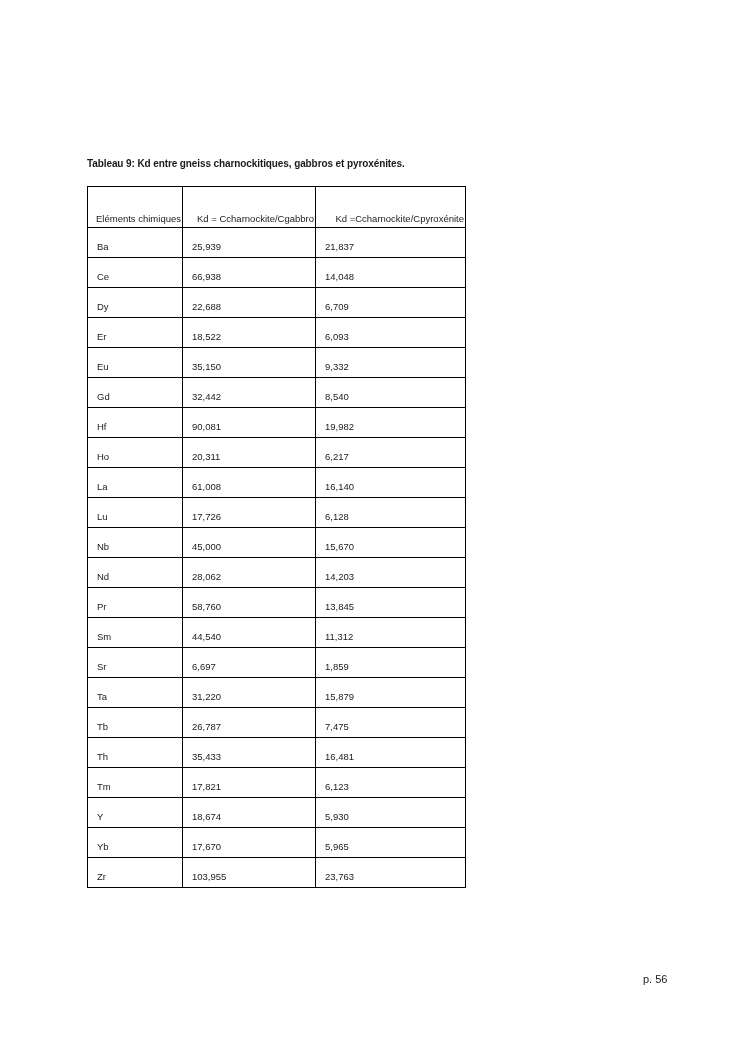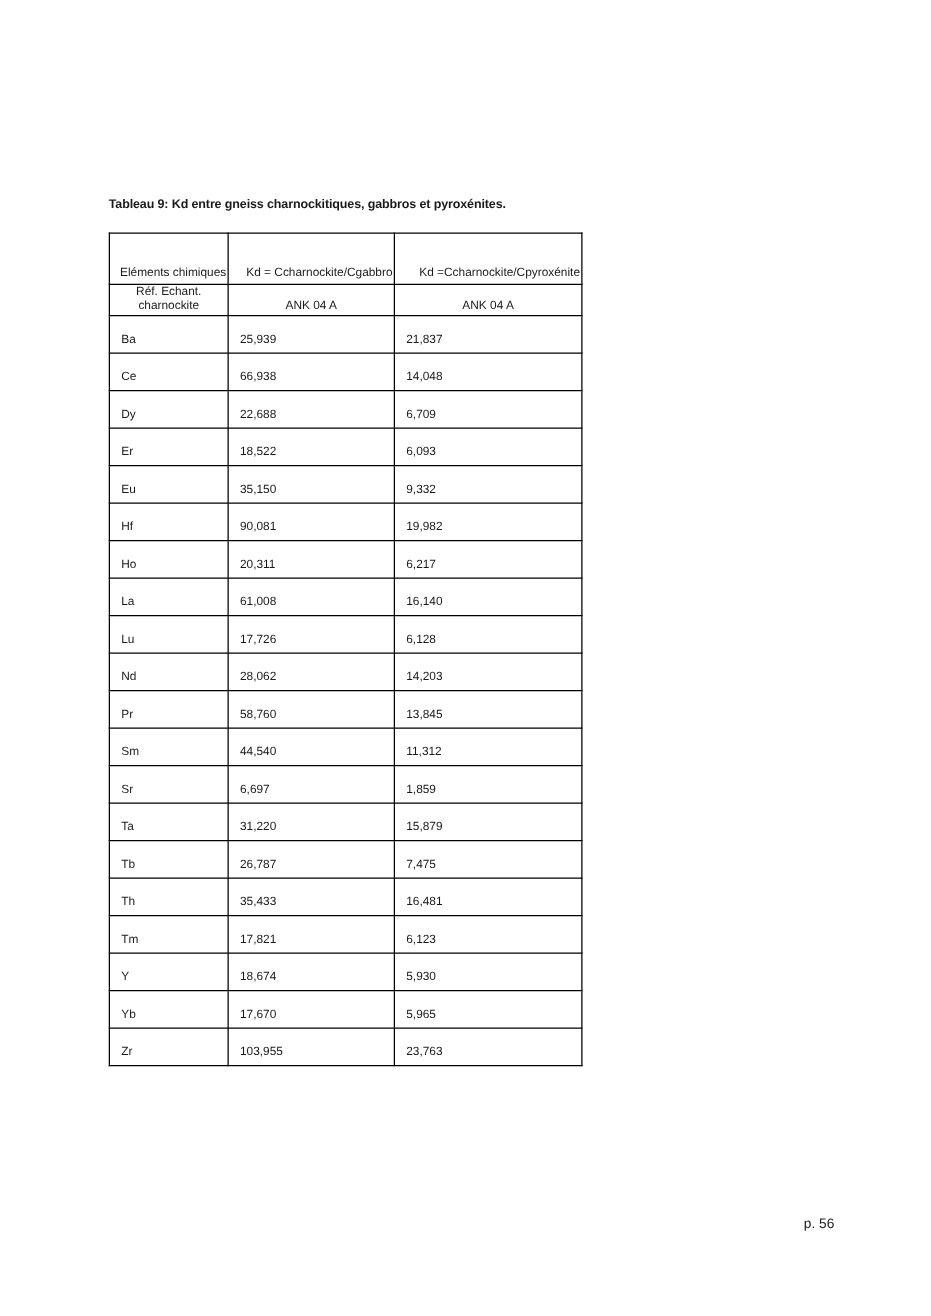"Réf. Echant." tr.head2 { html: <tr> <th> <div>Réf. Echant.</div> <div>charnockite</div> </th> <th>ANK 04 A</th> <th>ANK 04 A</th> </tr> -> none }
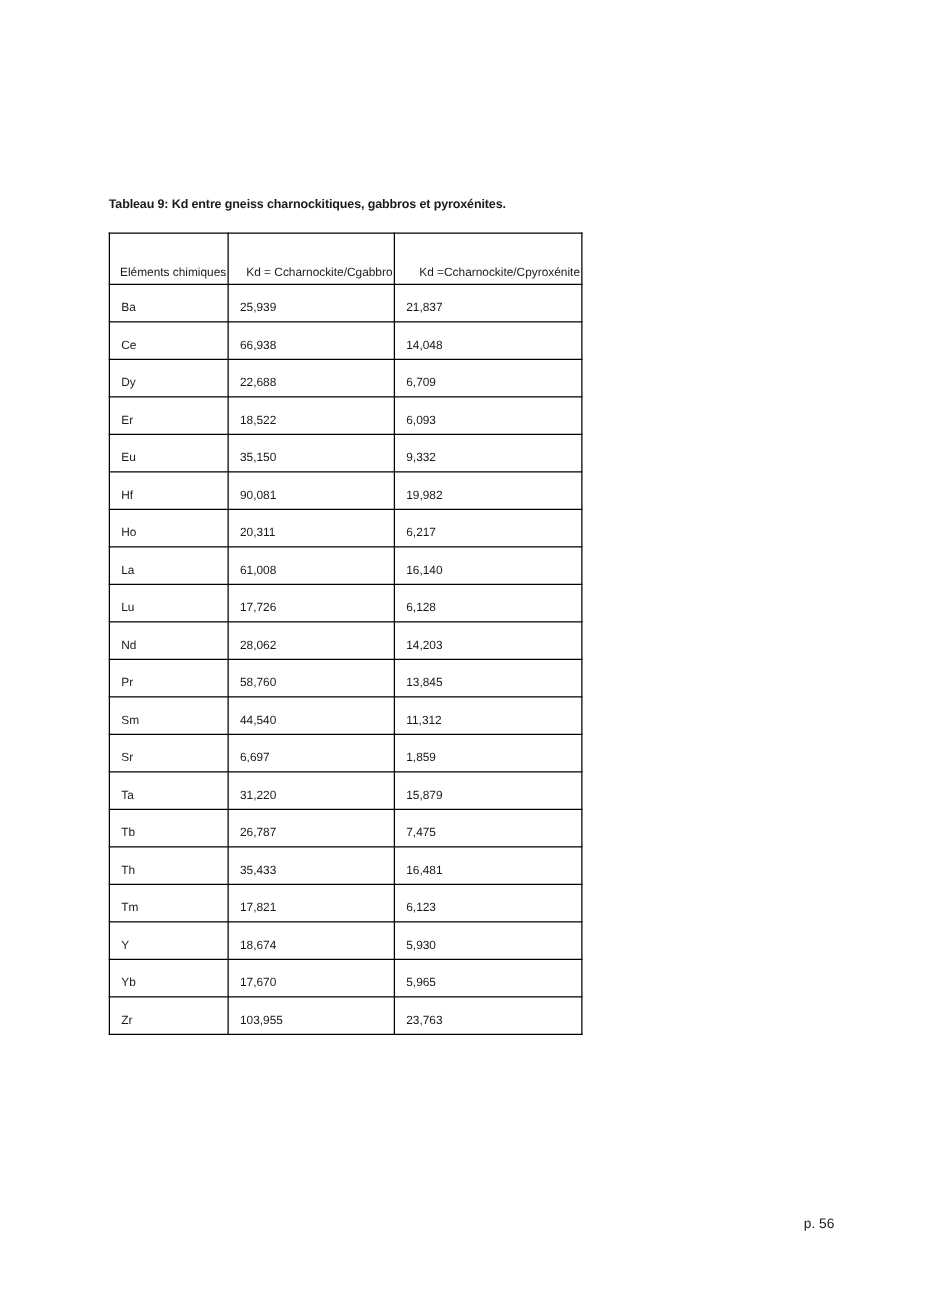"Gd" tr { html: none -> <tr> <td>Gd</td> <td>32,442</td> <td>8,540</td> </tr> }
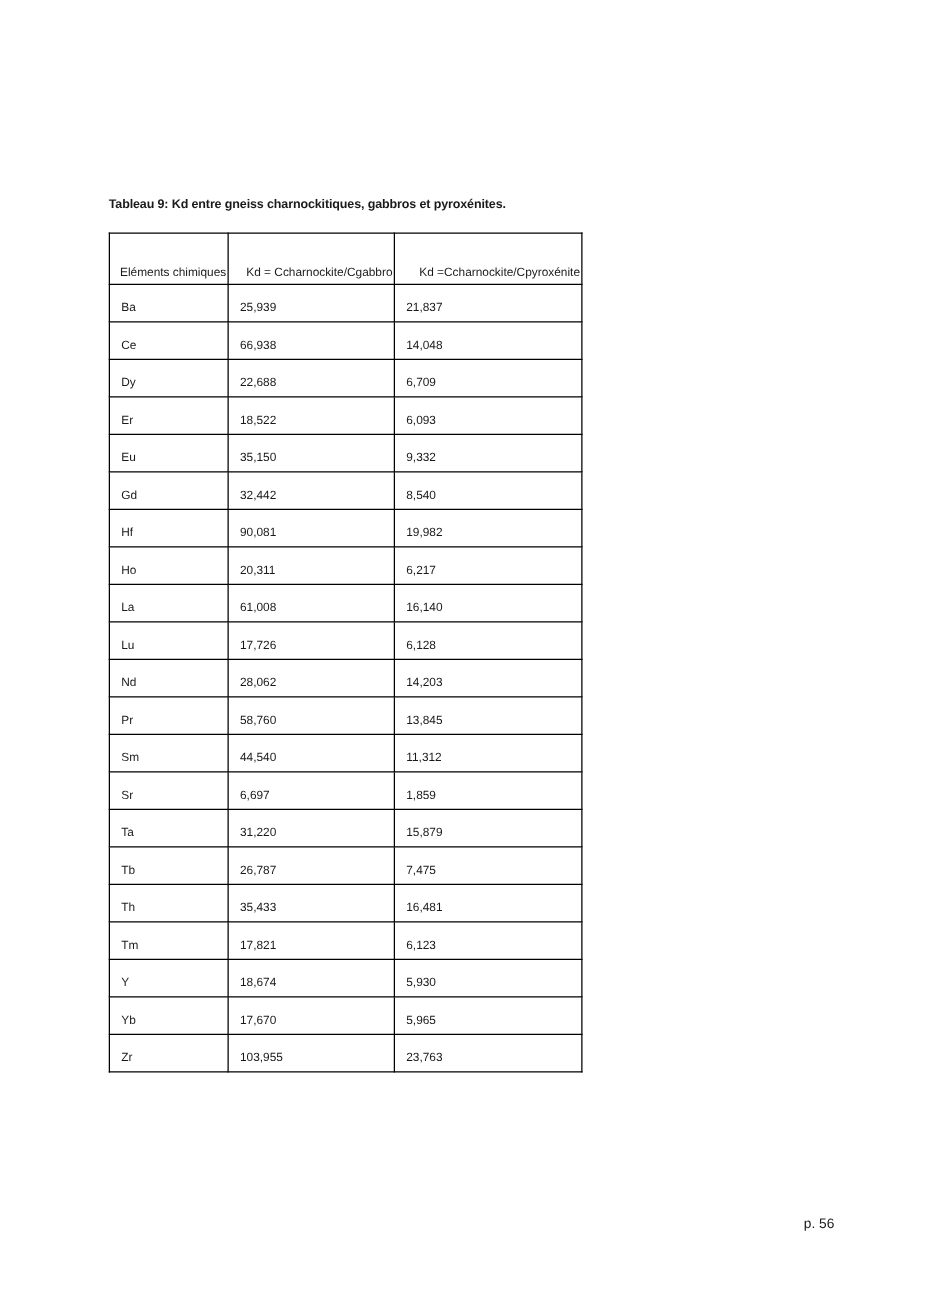"Nb" tr { html: none -> <tr> <td>Nb</td> <td>45,000</td> <td>15,670</td> </tr> }
